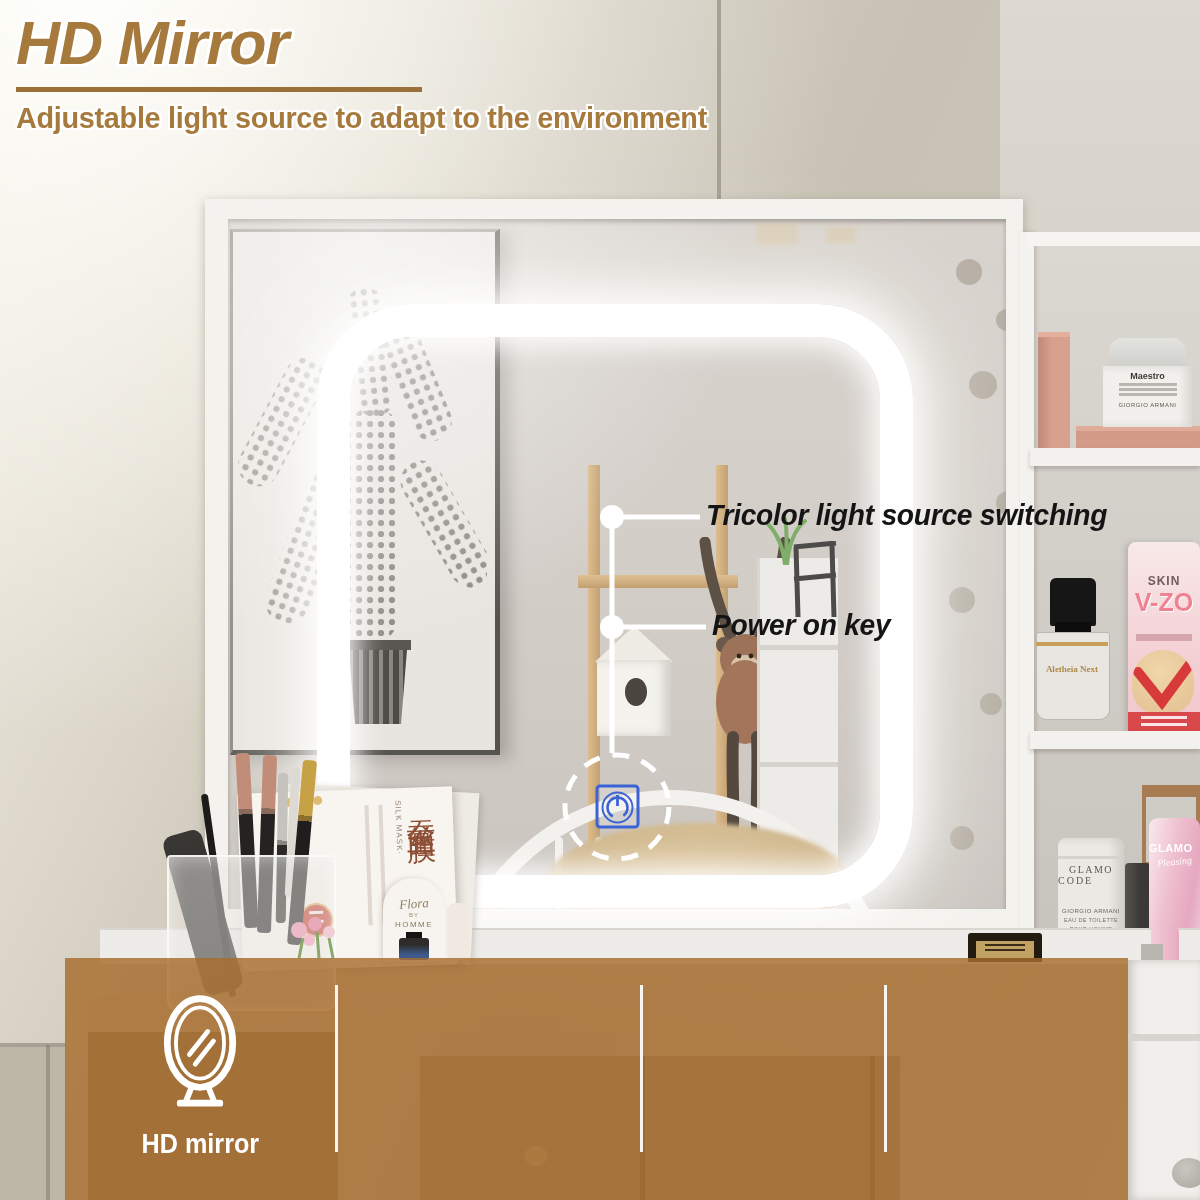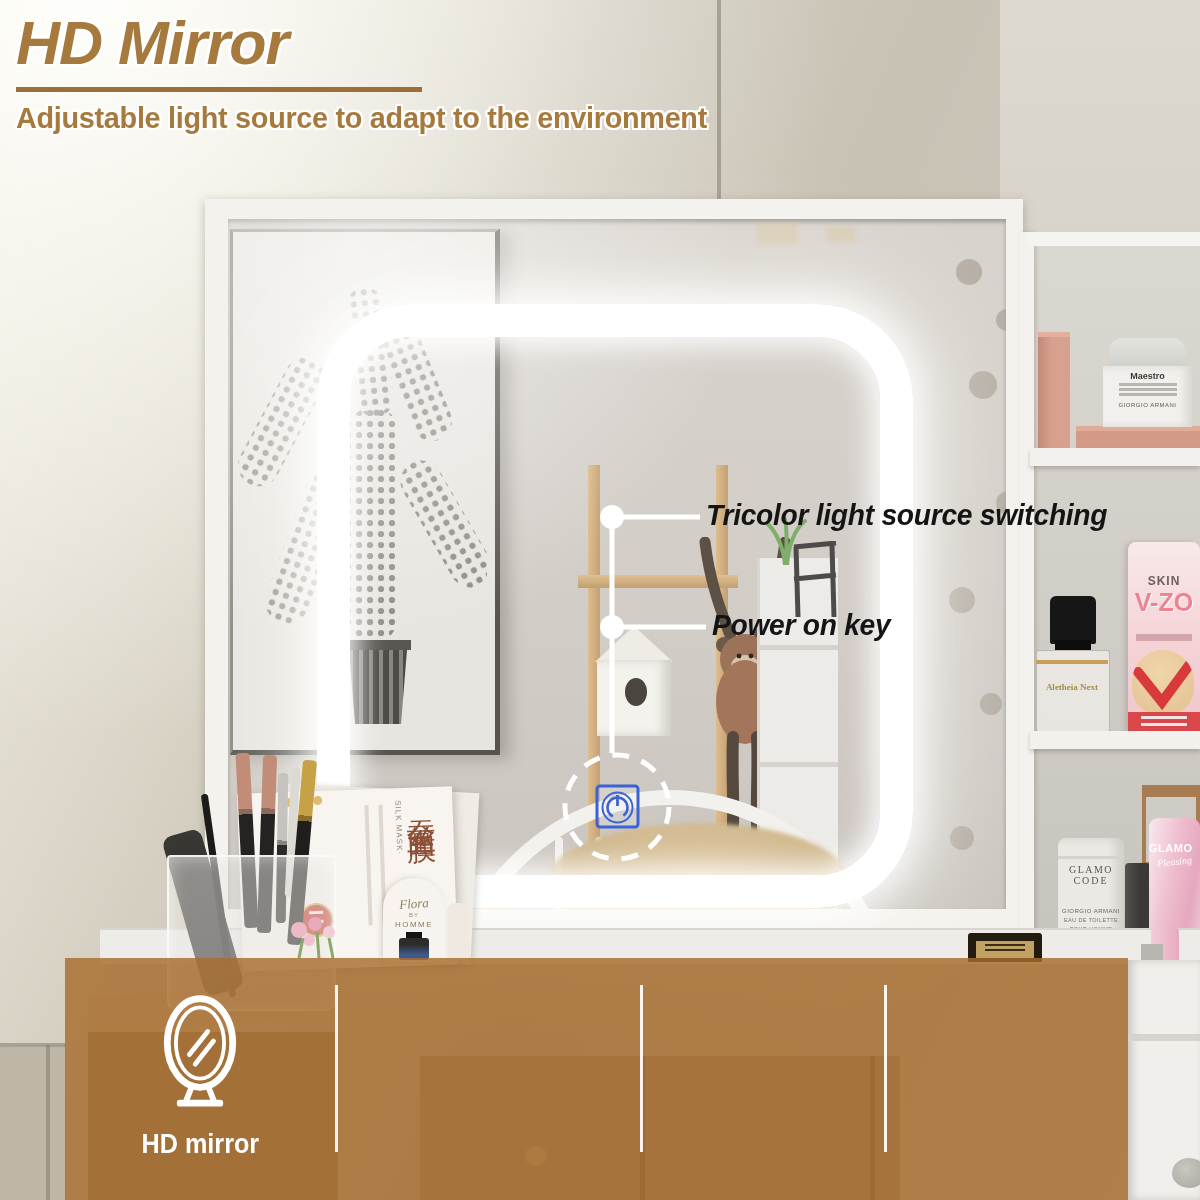"Aletheia Next" #dropper { top: 364px -> 346px }
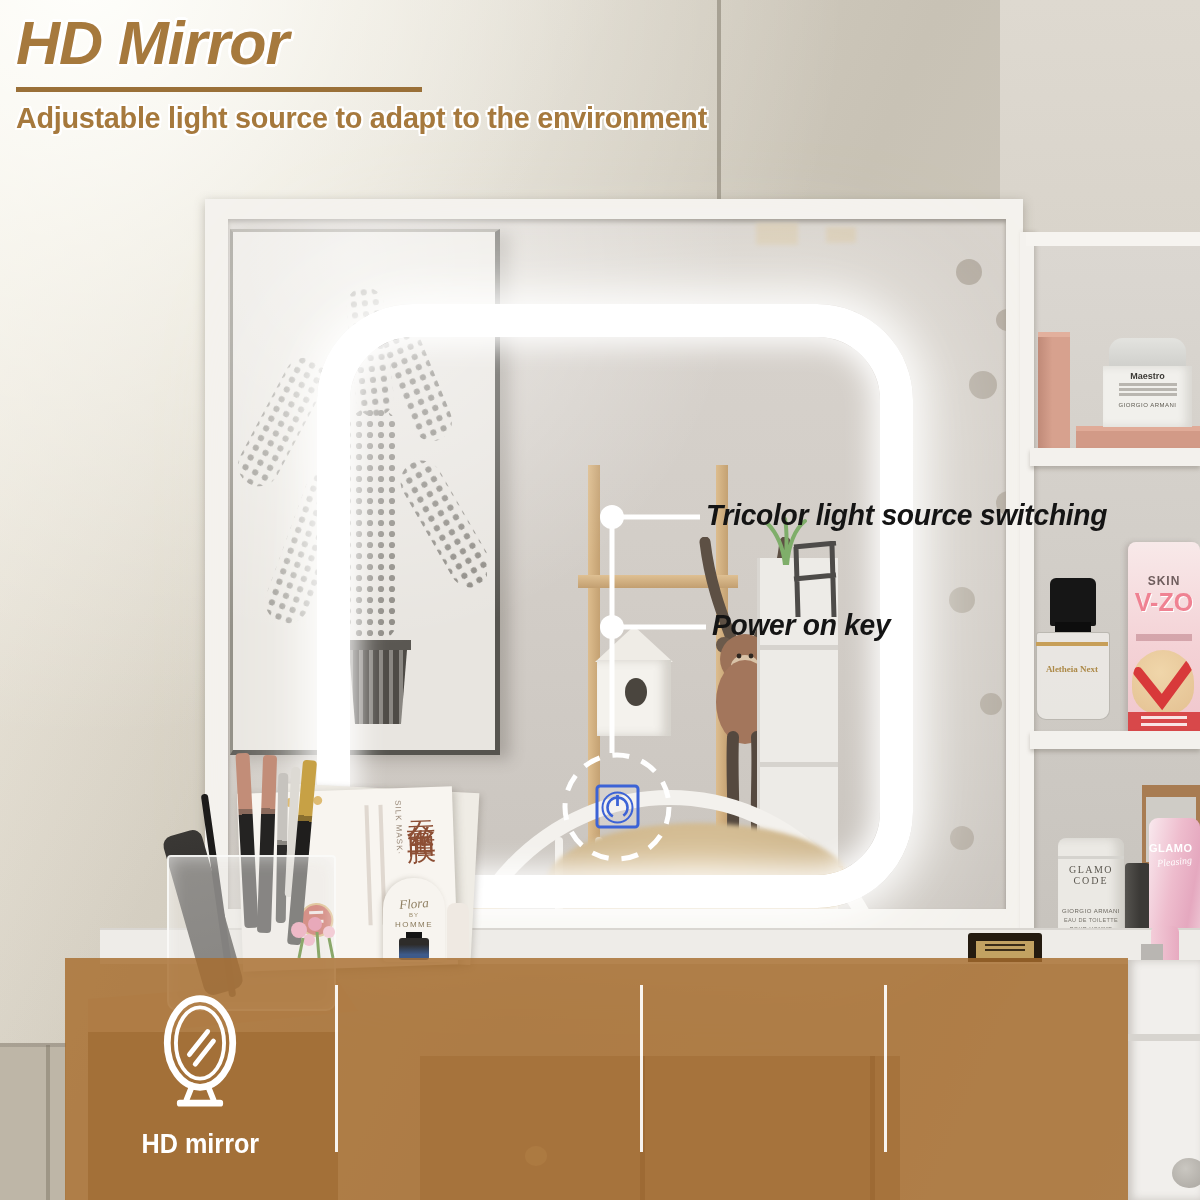"CODE" .armLine2 { text-align: center -> left }
